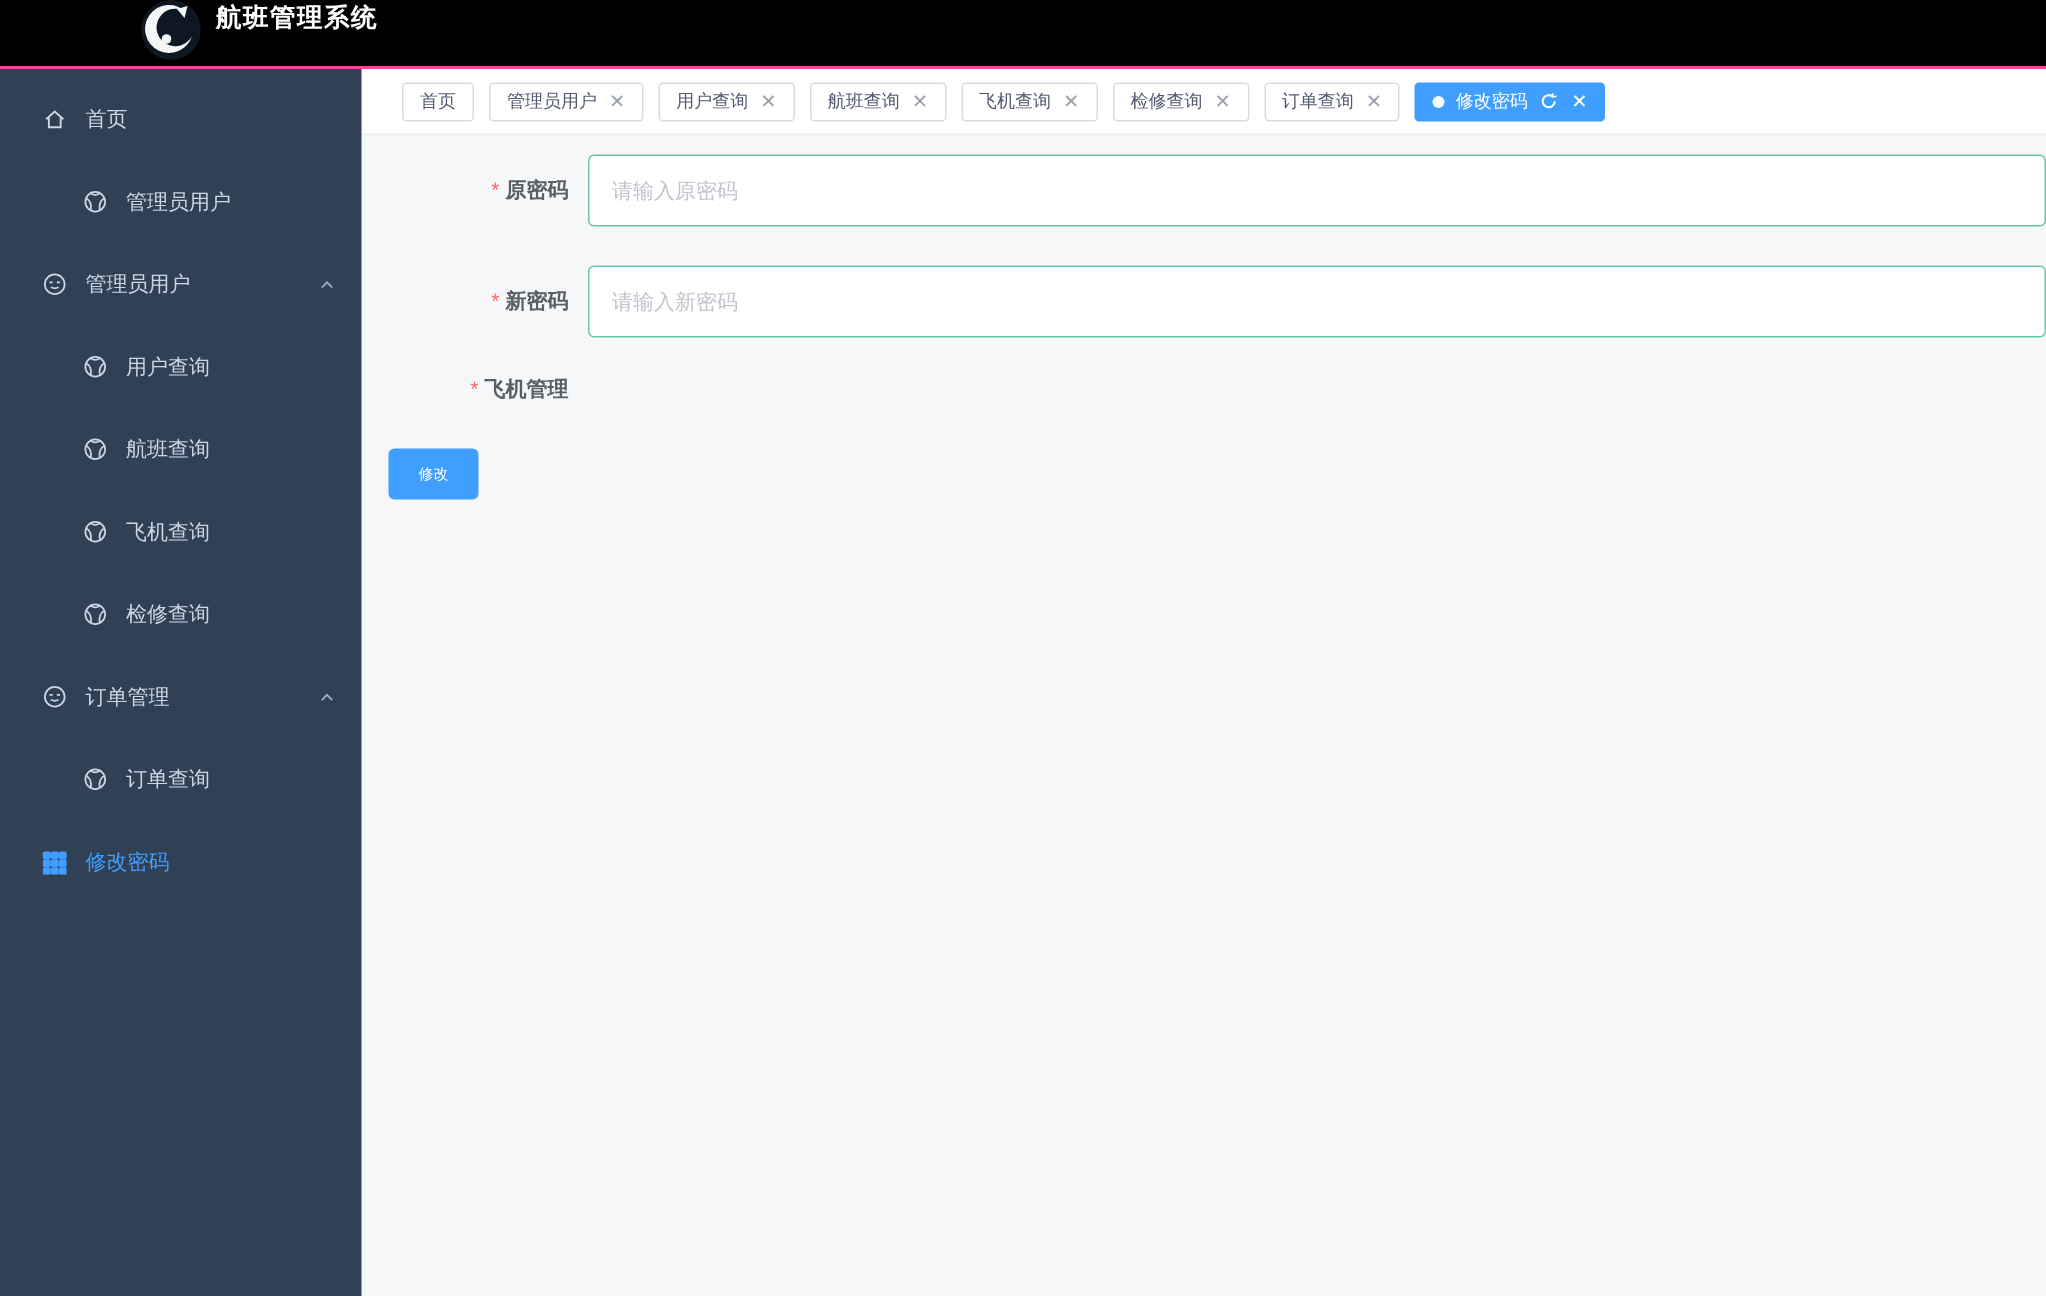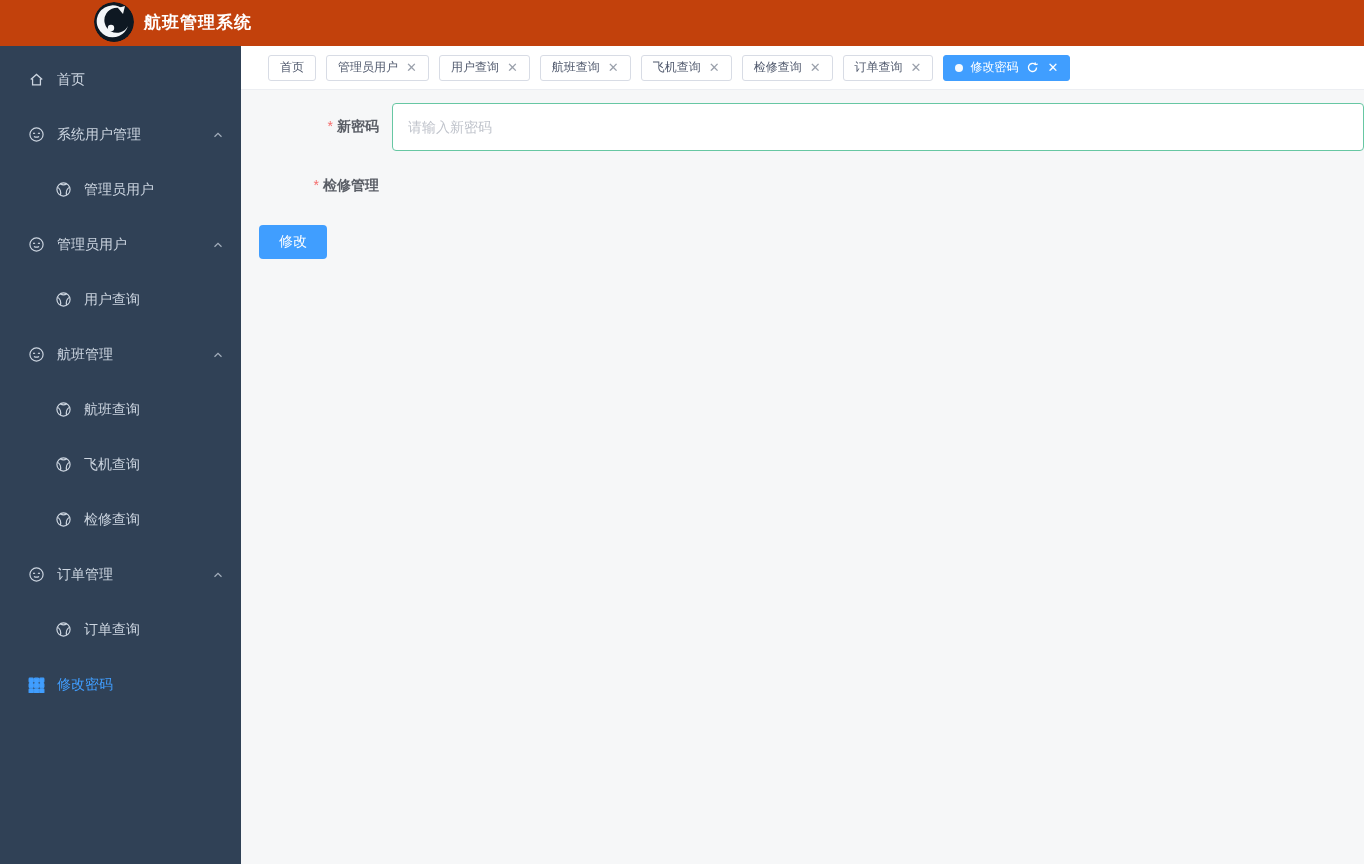"航班管理系统" .header { align-items: center -> none; background: #c2410c -> #000000; border-bottom: 2px solid #c2410c -> 2px solid #ec4899 }
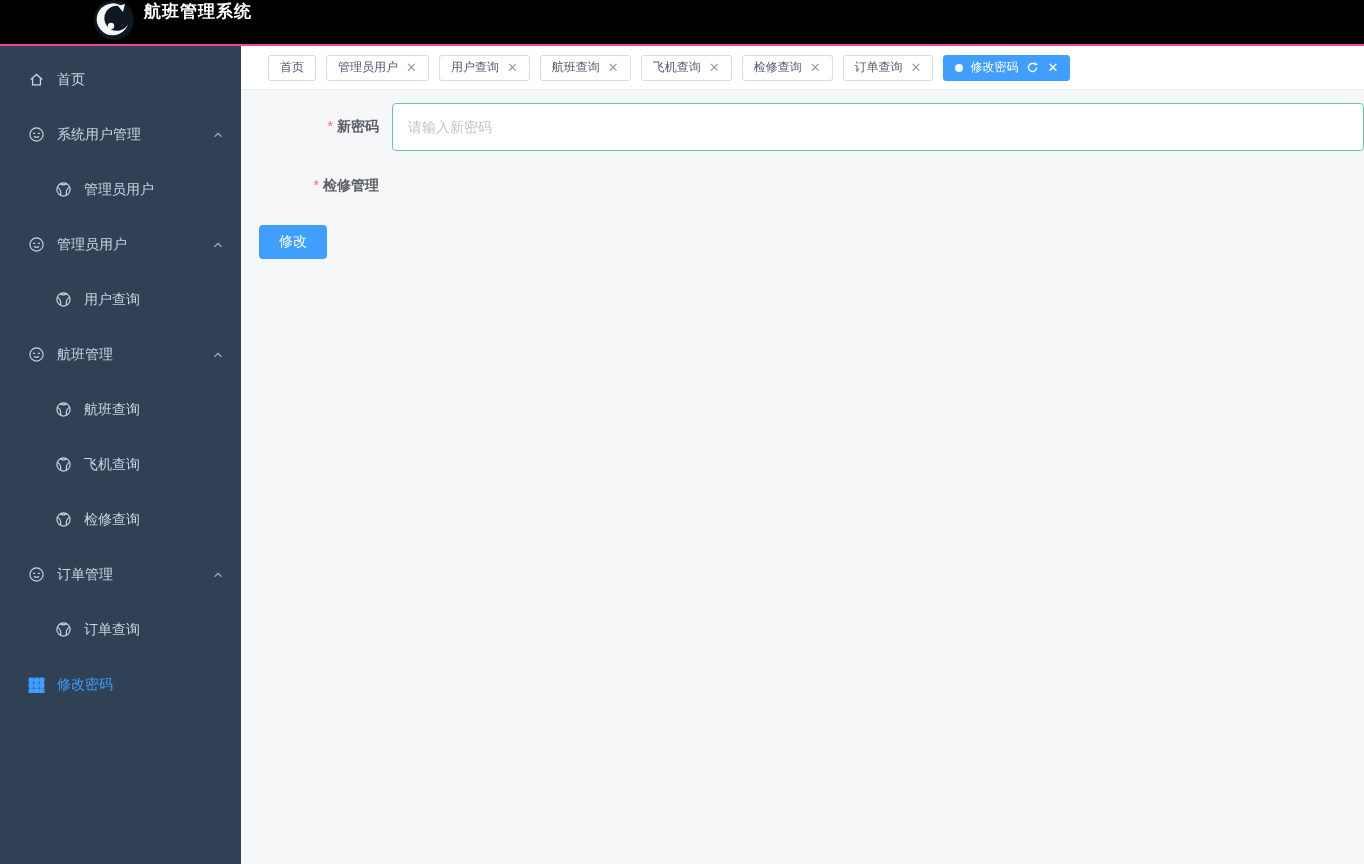"系统用户管理" div.mi { html: <div> <span> <svg> <circle></circle> <path></path> <path></path> <path></path> </svg> </span> <span>系统用户管理</span> <span> <svg> <path></path> </svg> </span> </div> -> none }
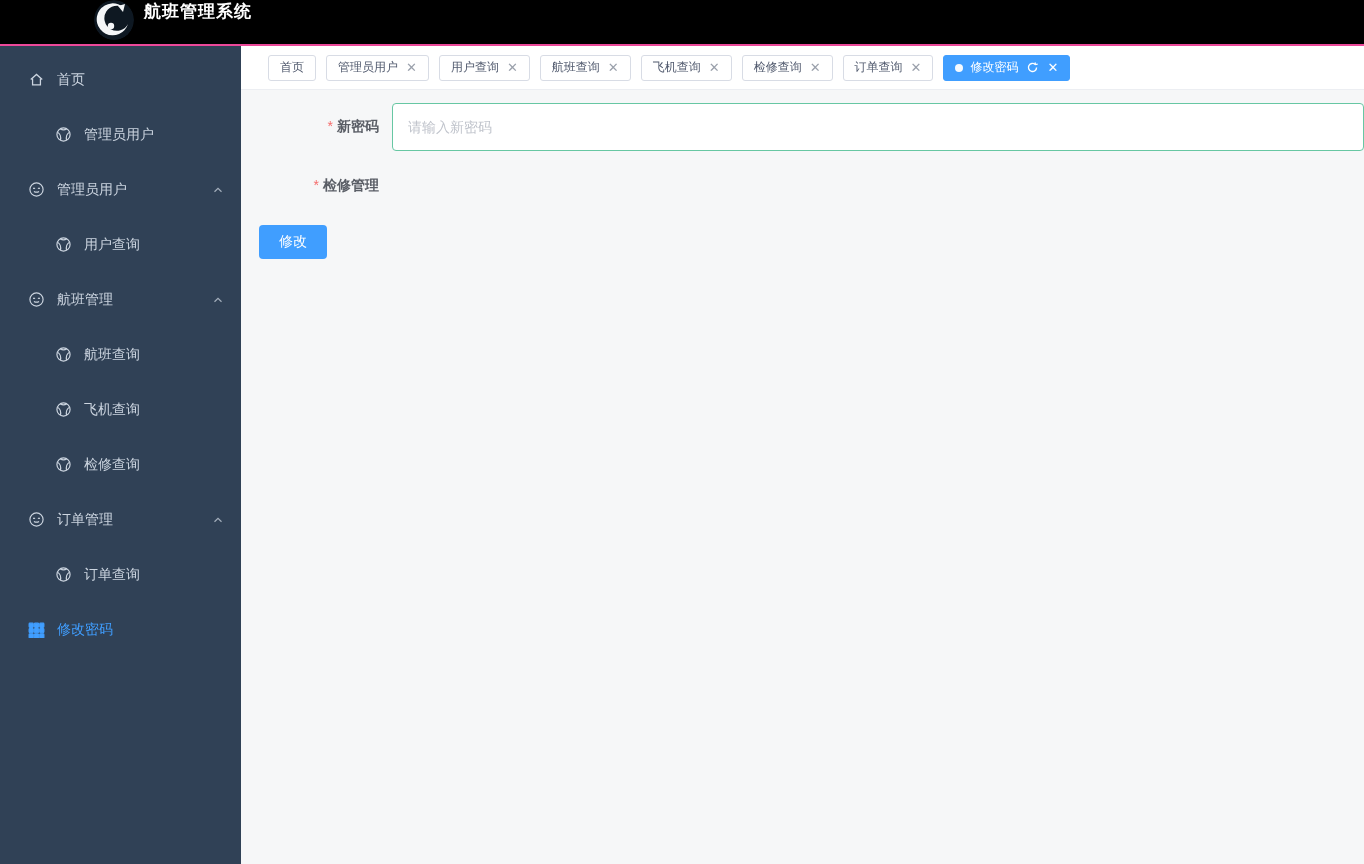"* 原密码" div.frow { html: none -> <div> <div> <span>*</span><span>原密码</span> </div> <input> </div> }
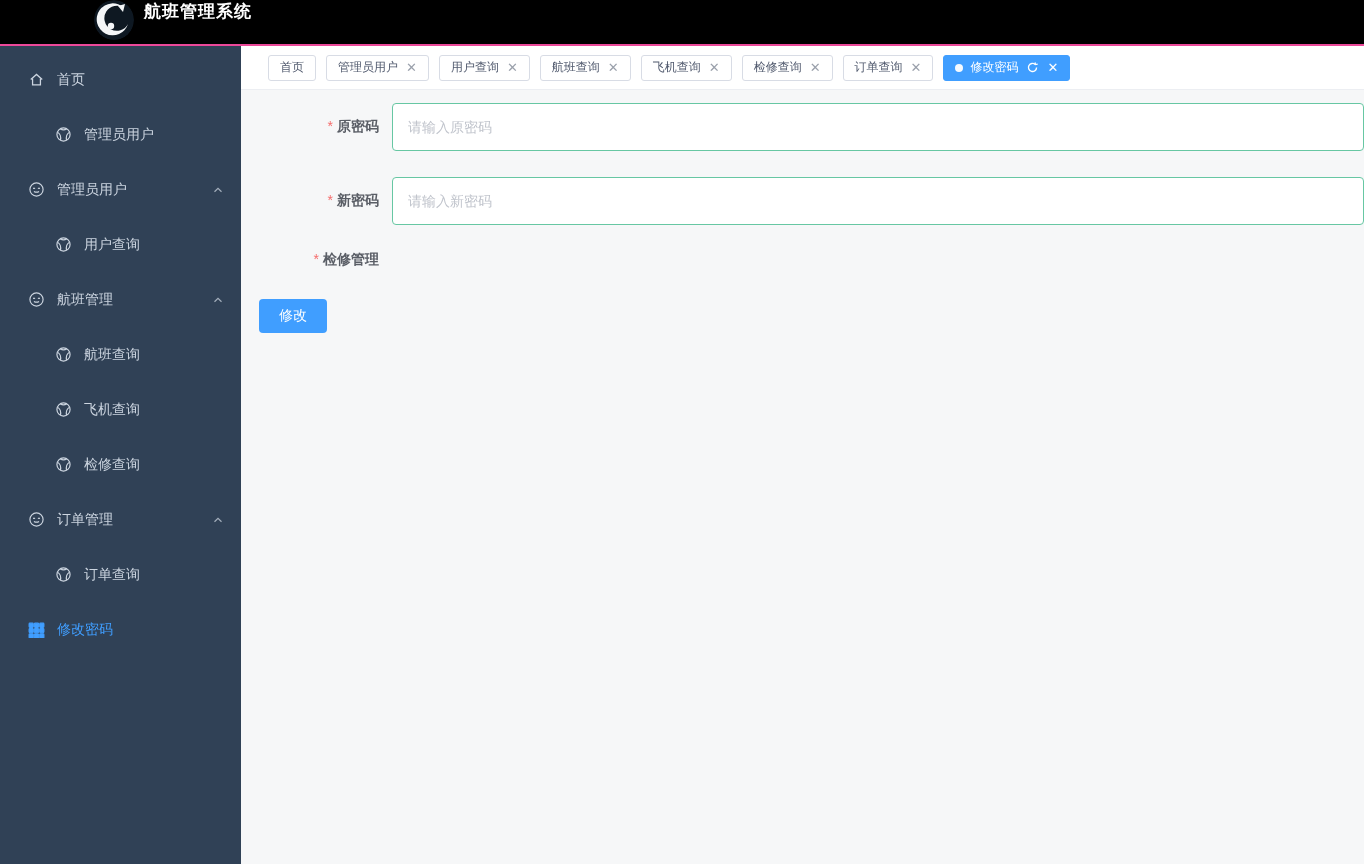"检修管理" span { text: 检修 -> 飞机 }
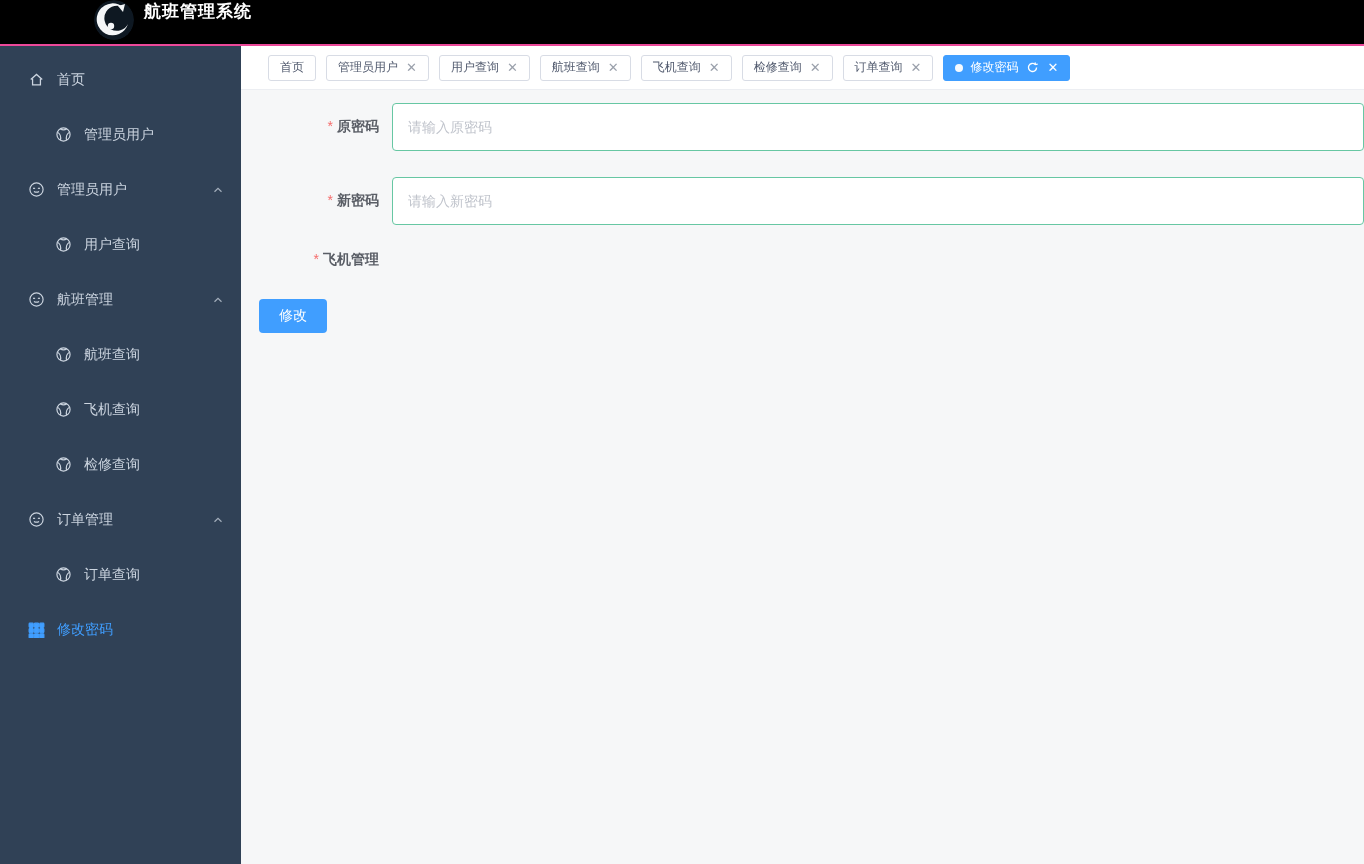"航班管理" div.mi { html: <div> <span> <svg> <circle></circle> <path></path> <path></path> <path></path> </svg> </span> <span>航班管理</span> <span> <svg> <path></path> </svg> </span> </div> -> none }
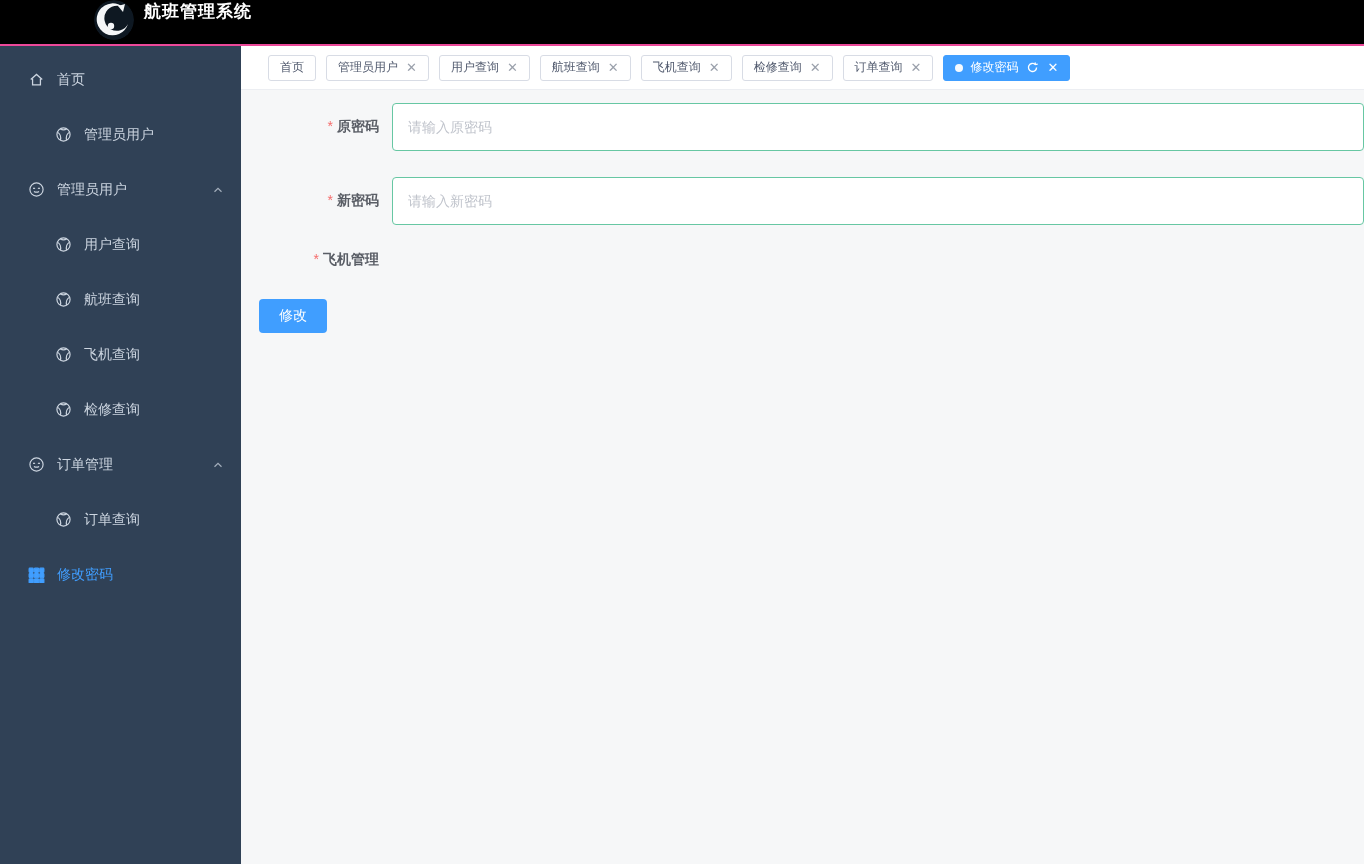"修改" .submit-btn { font-size: 14px -> 10px }
